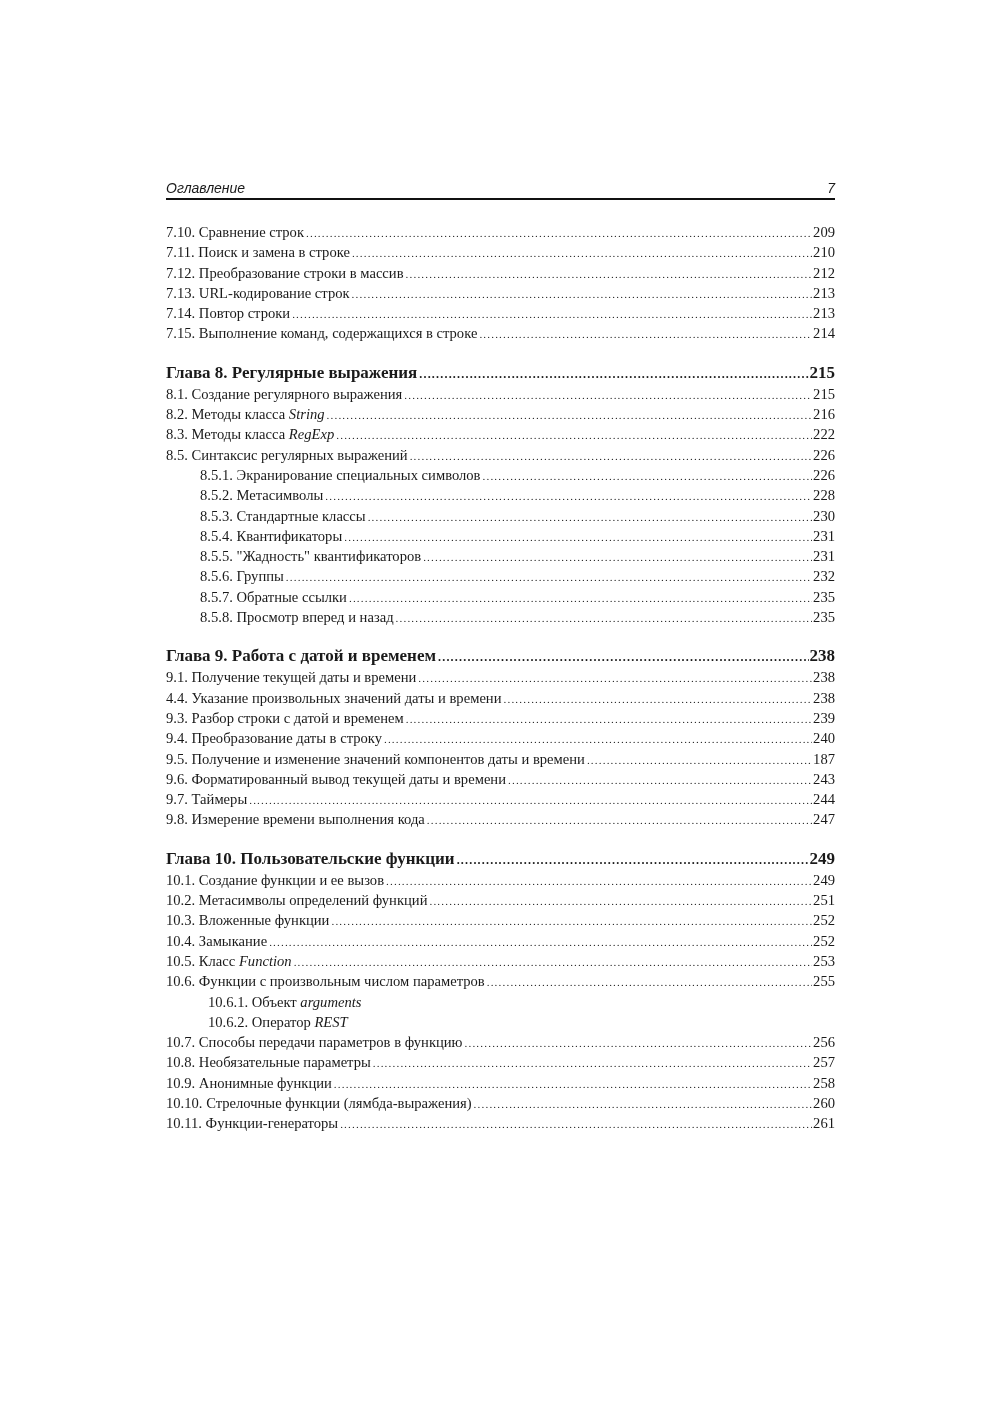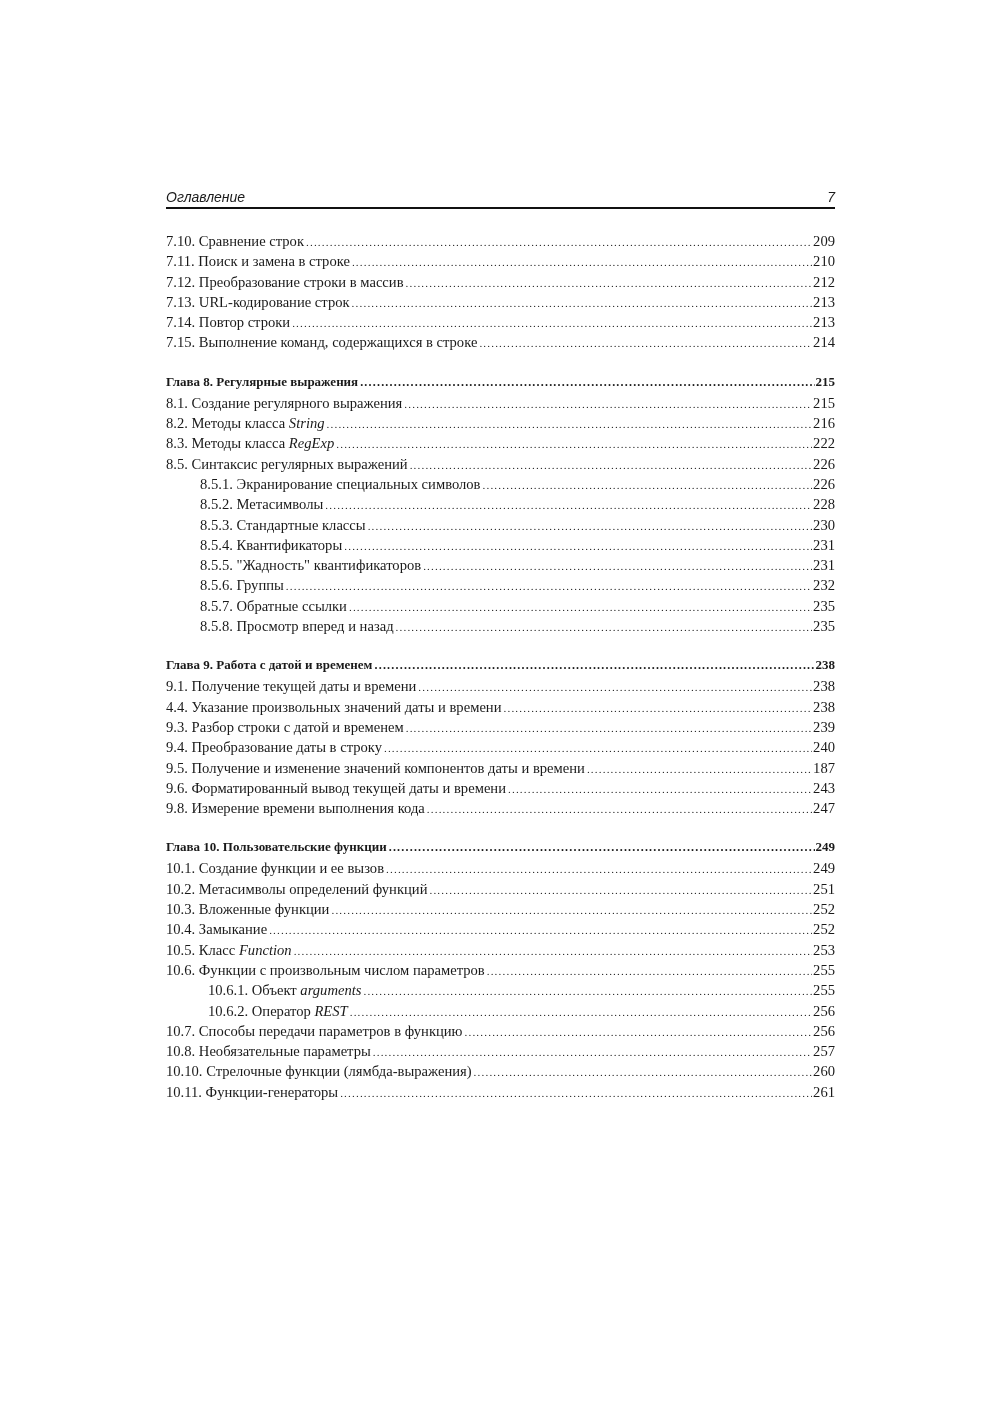"Оглавление" .page { top: 188px -> 179px }
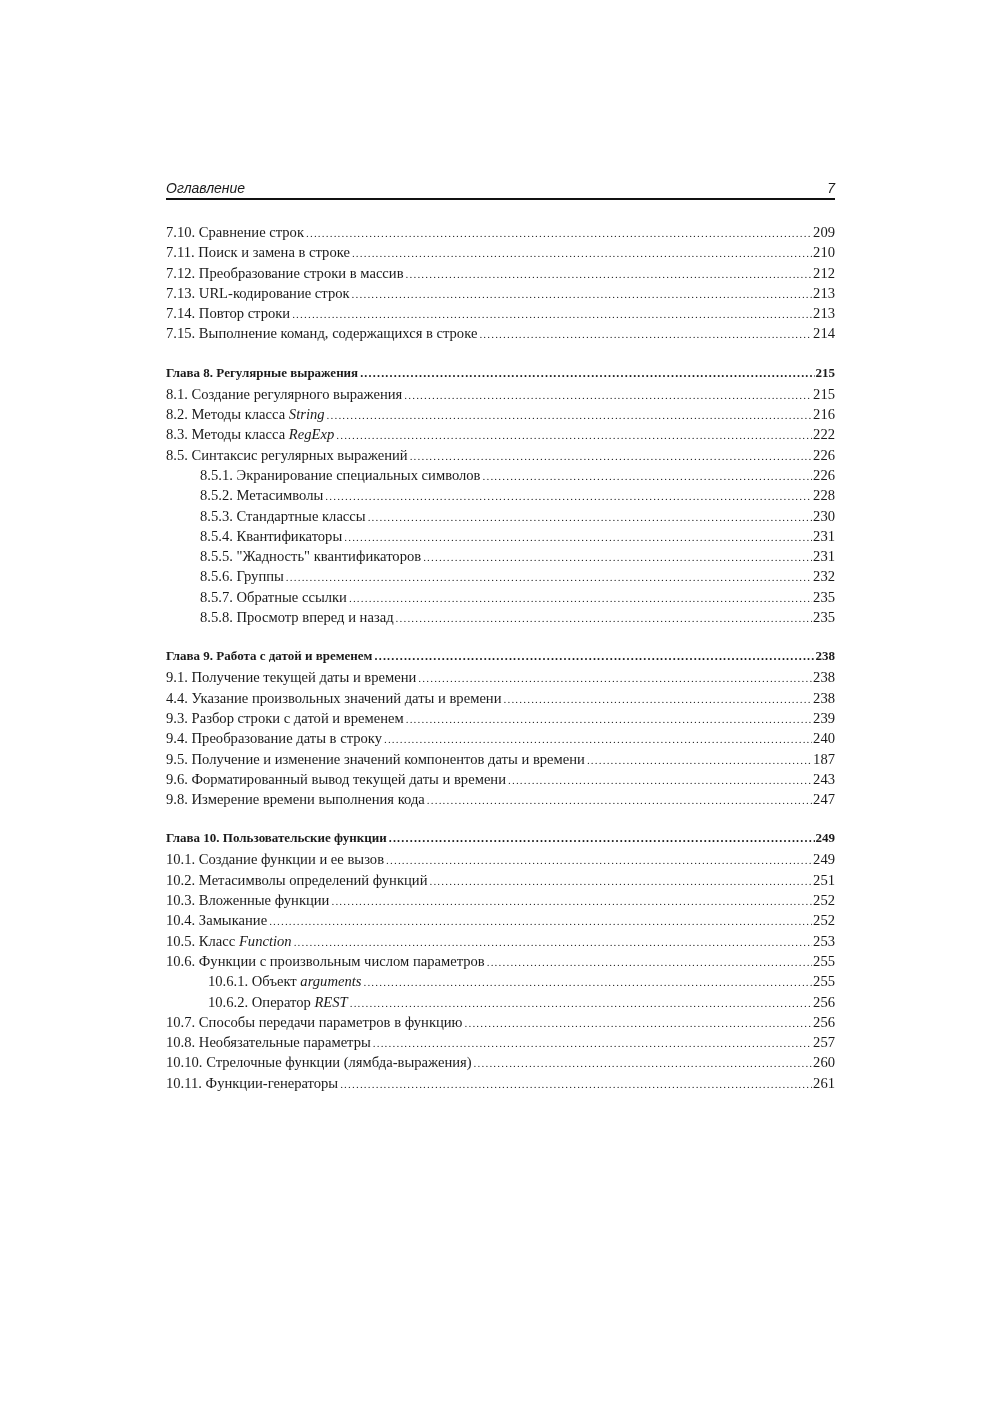"Глава 8. Регулярные выражения" .entry.chapter { font-size: 13px -> 17px }
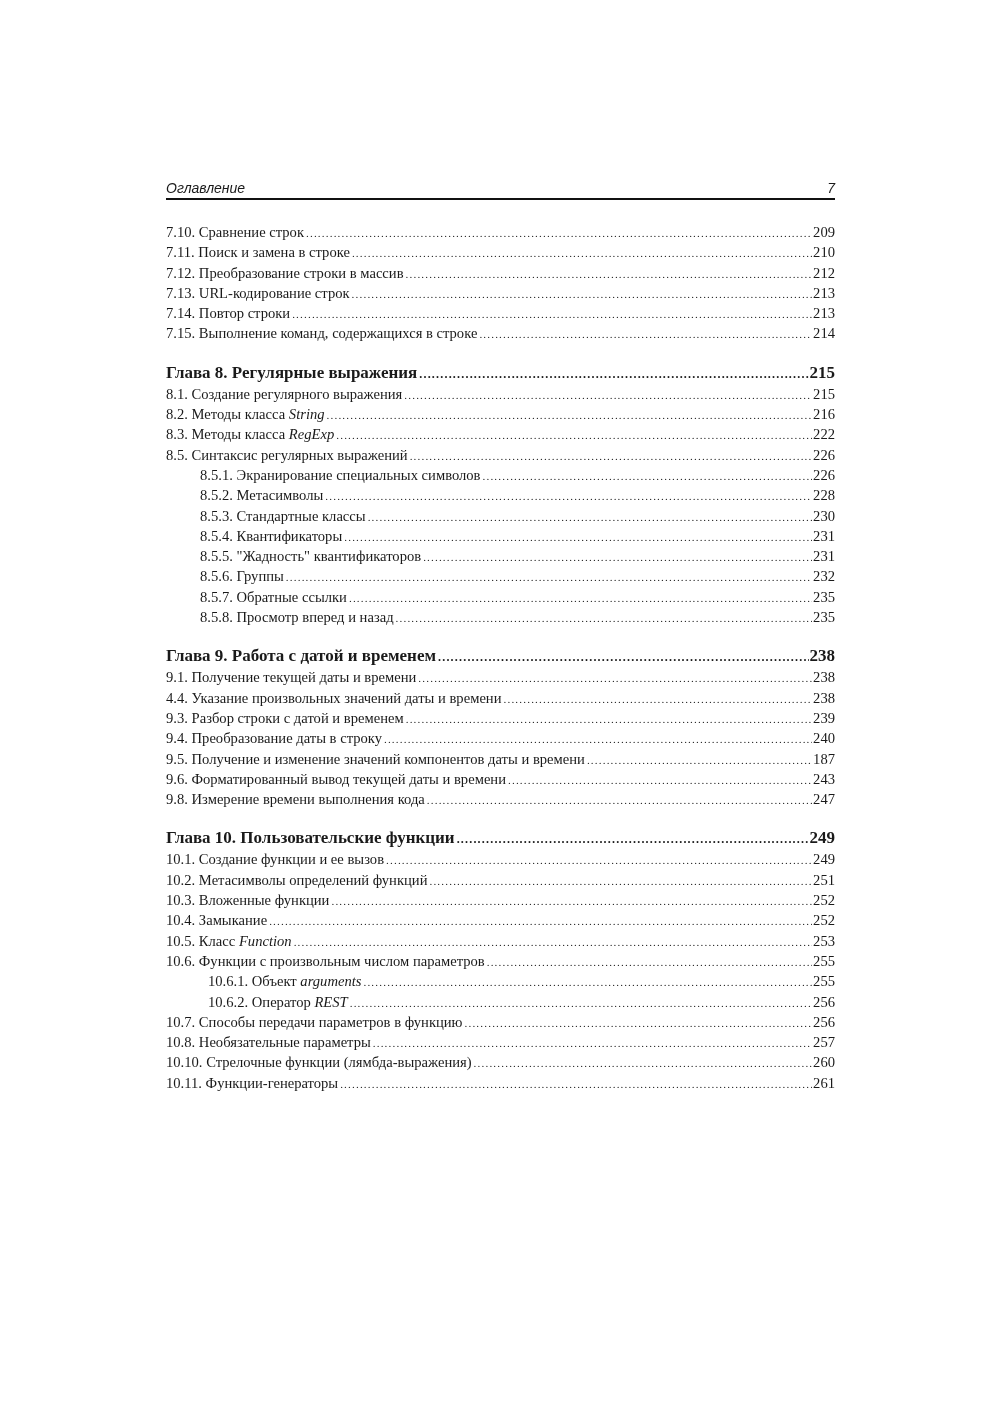"9.7. Таймеры" div.entry { html: none -> <div> <span><span>9.7.</span> <span>Таймеры</span><em></em></span> <span></span> <span>244</span> </div> }
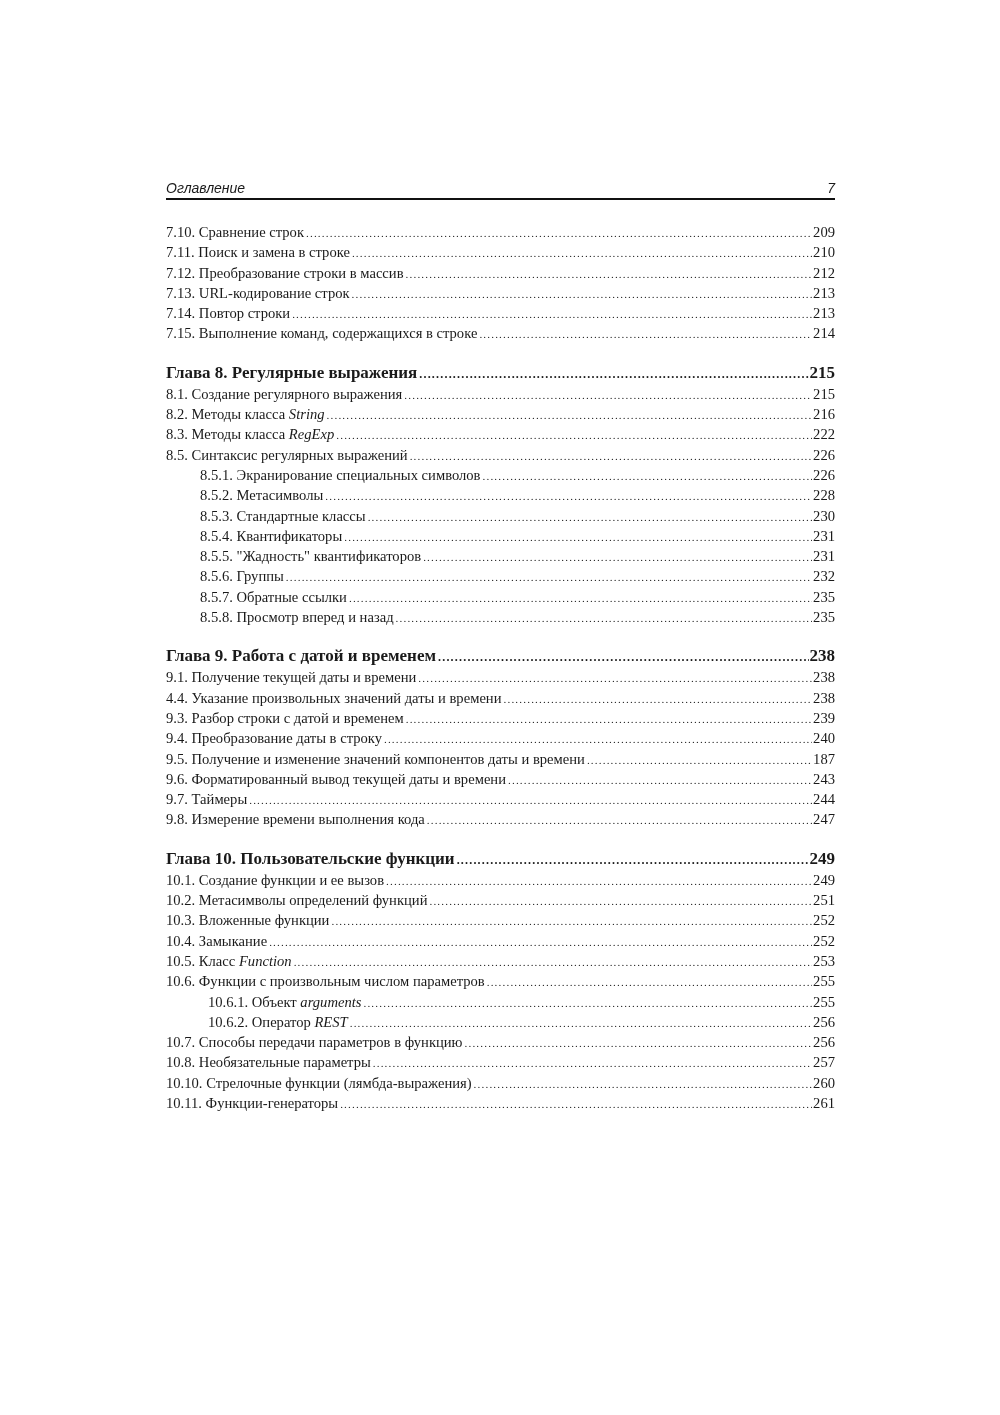"10.6.1. Объект arguments" .entry.level-3b { flex-direction: none -> column }
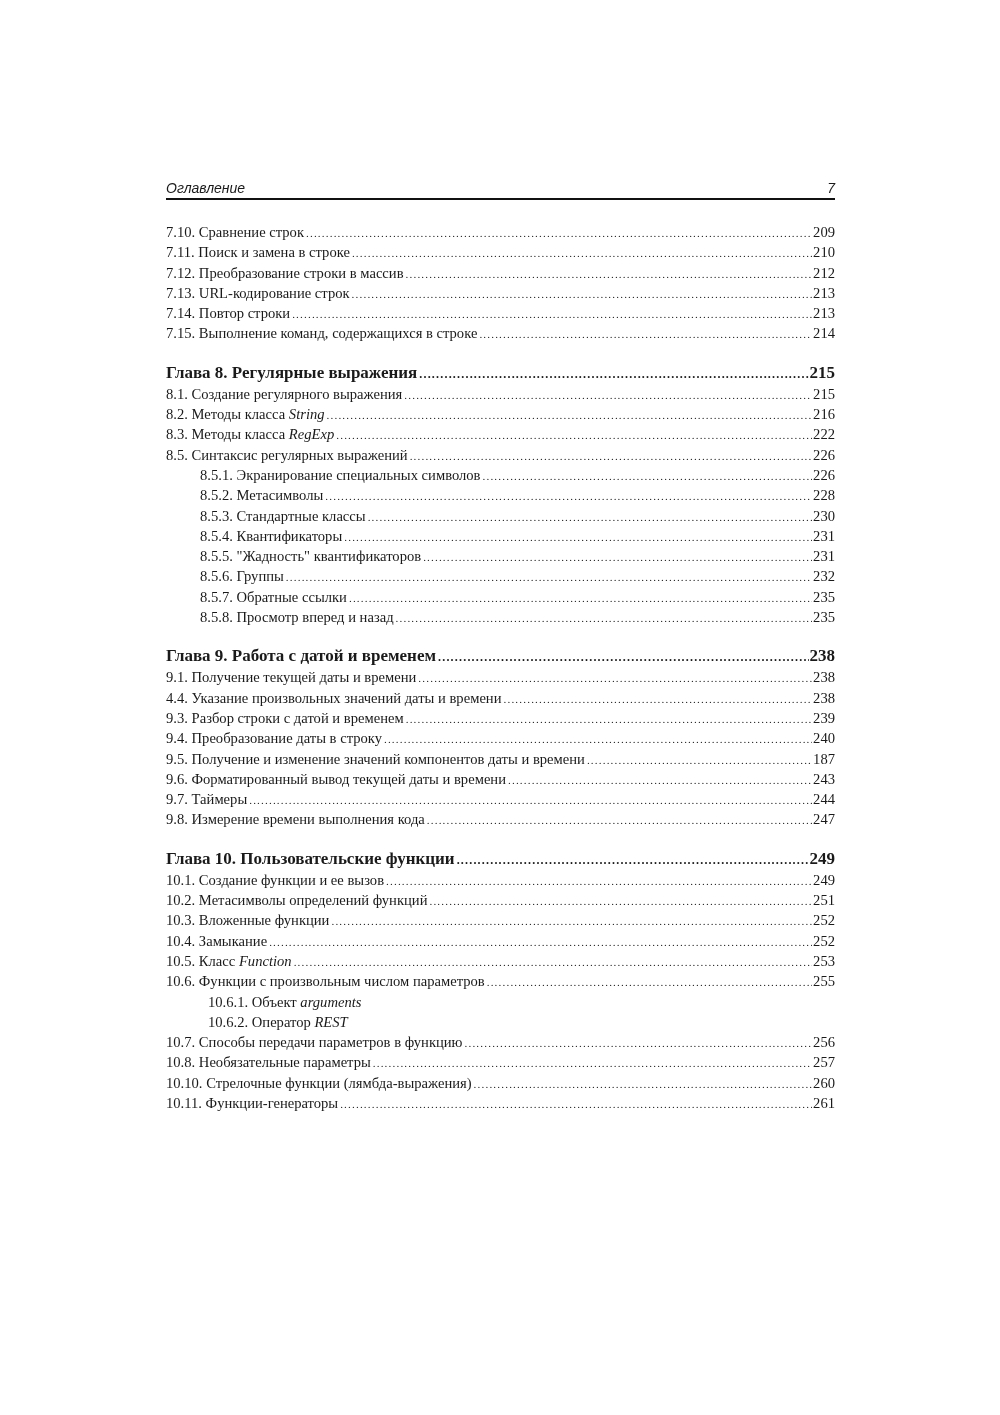"10.9. Анонимные функции" div.entry { html: none -> <div> <span><span>10.9.</span> <span>Анонимные функции</span><em></em></span> <span></span> <span>258</span> </div> }
